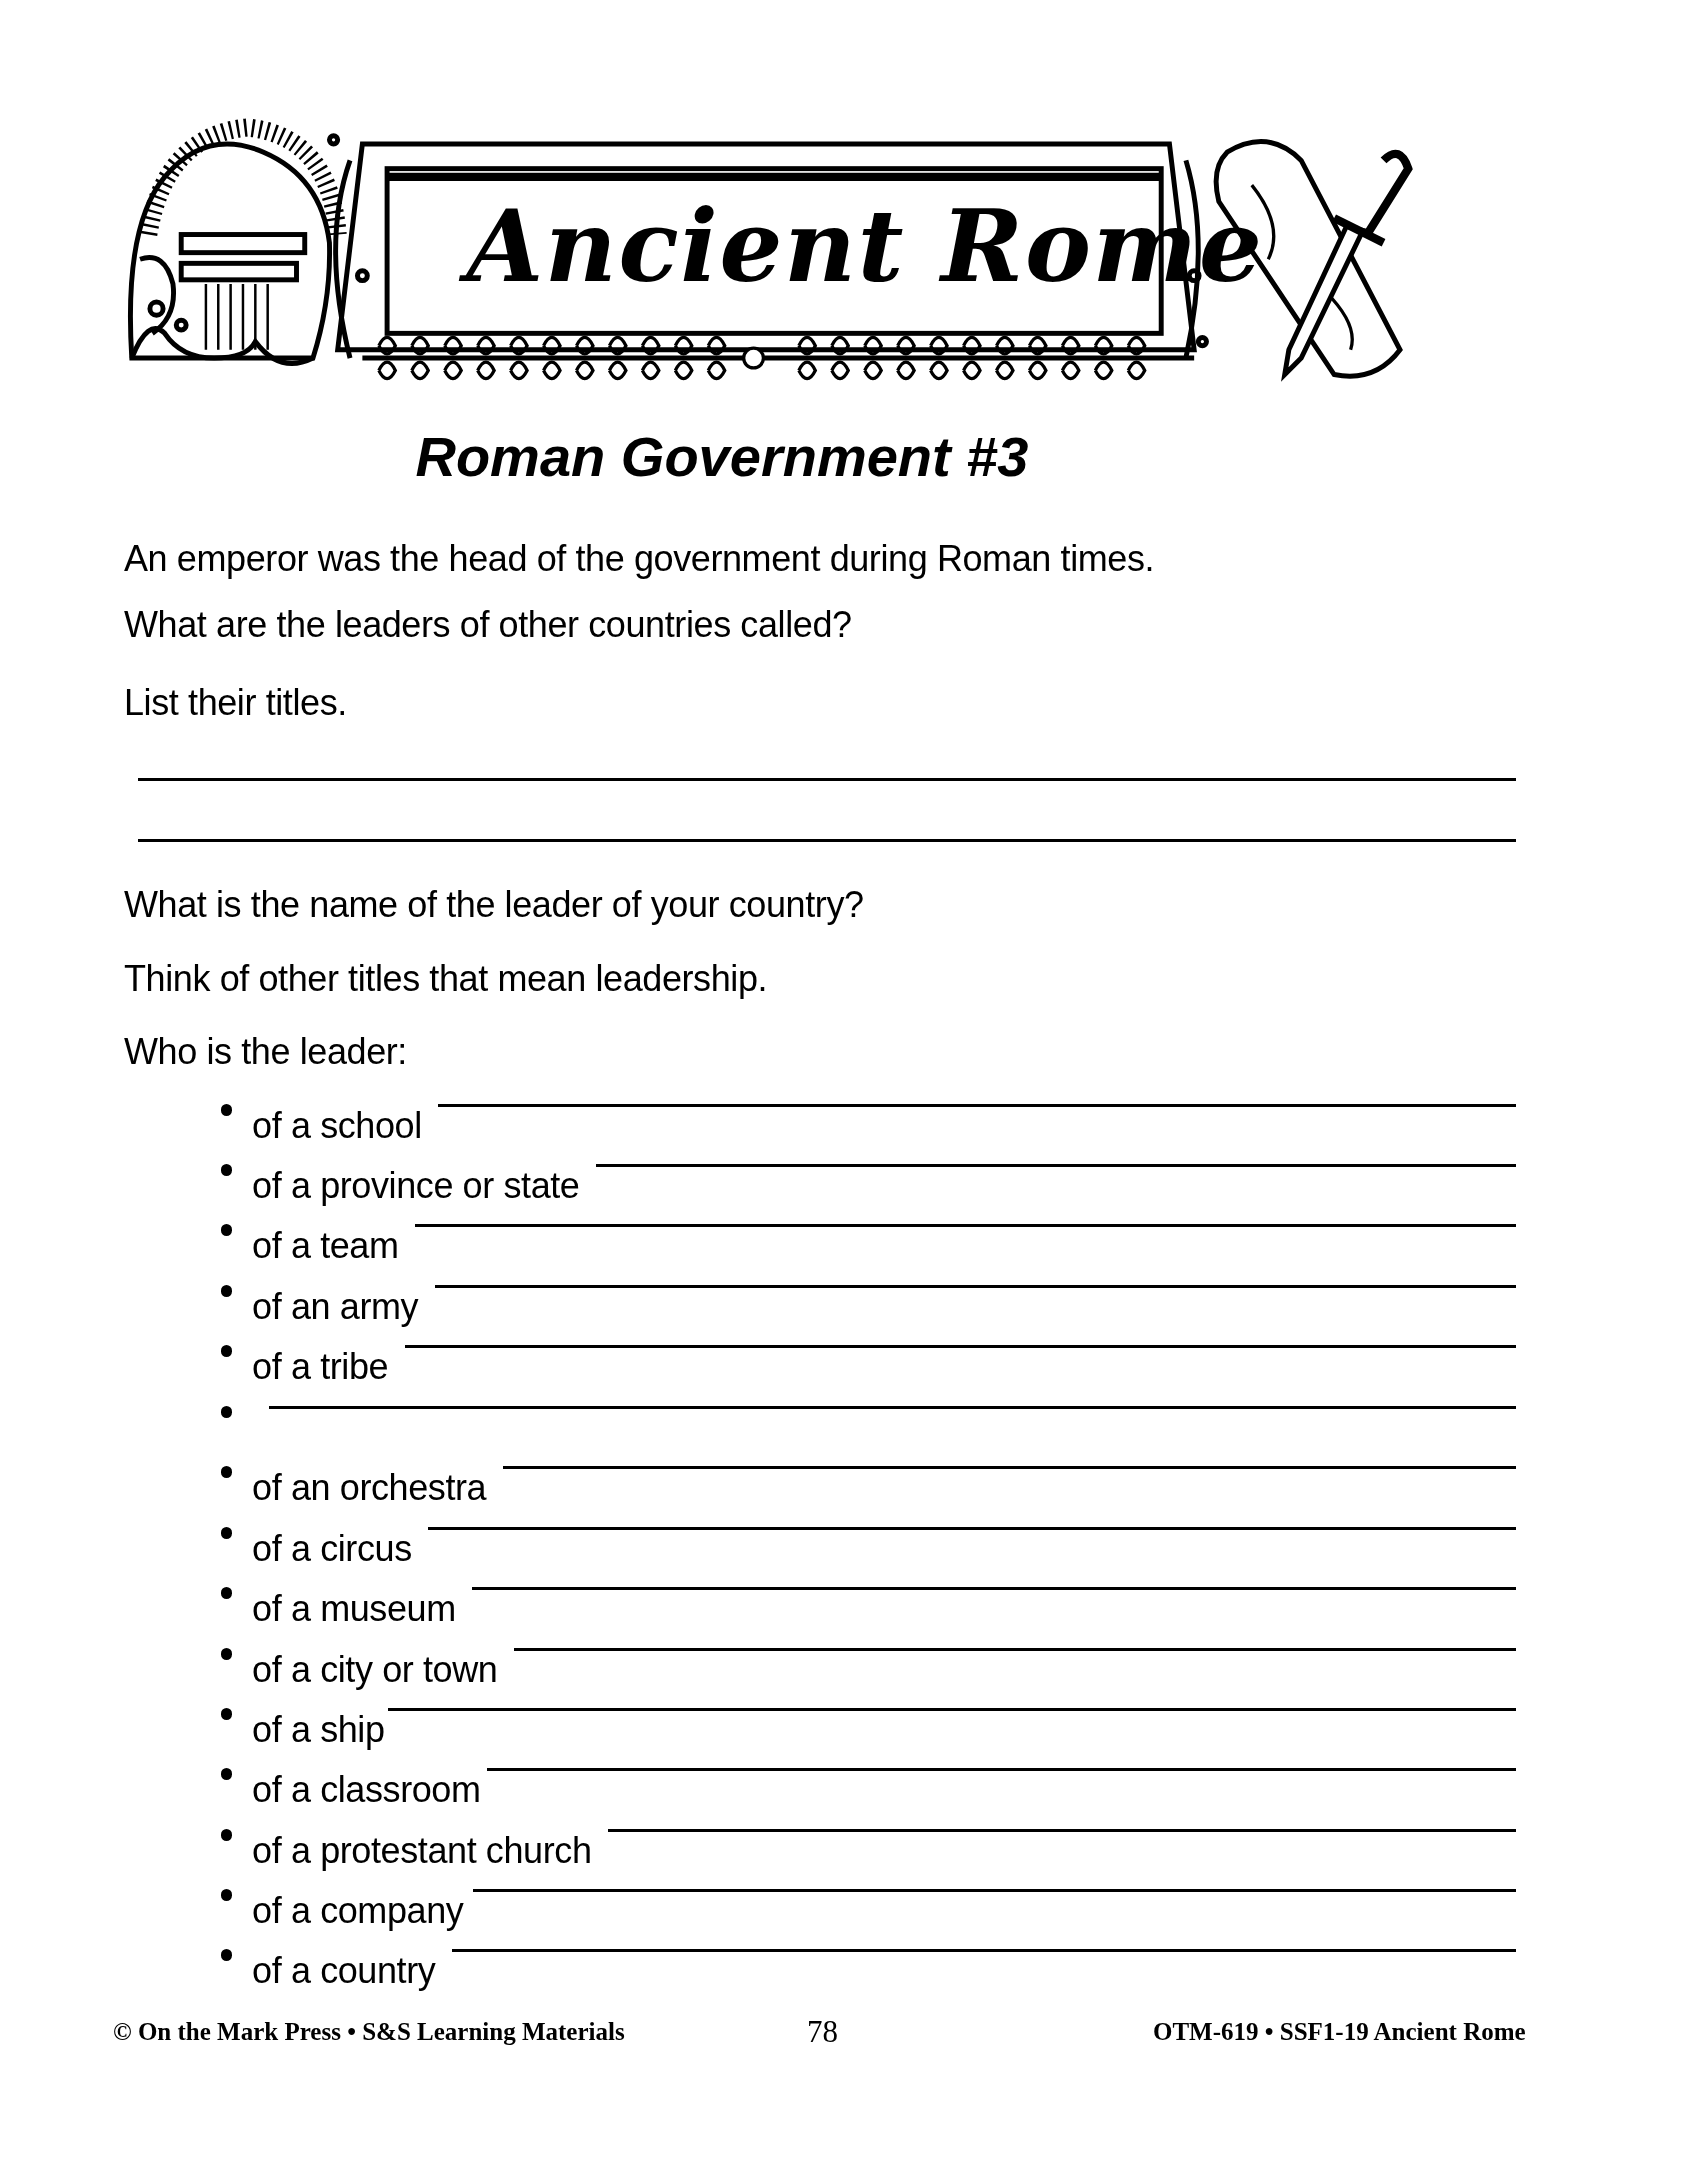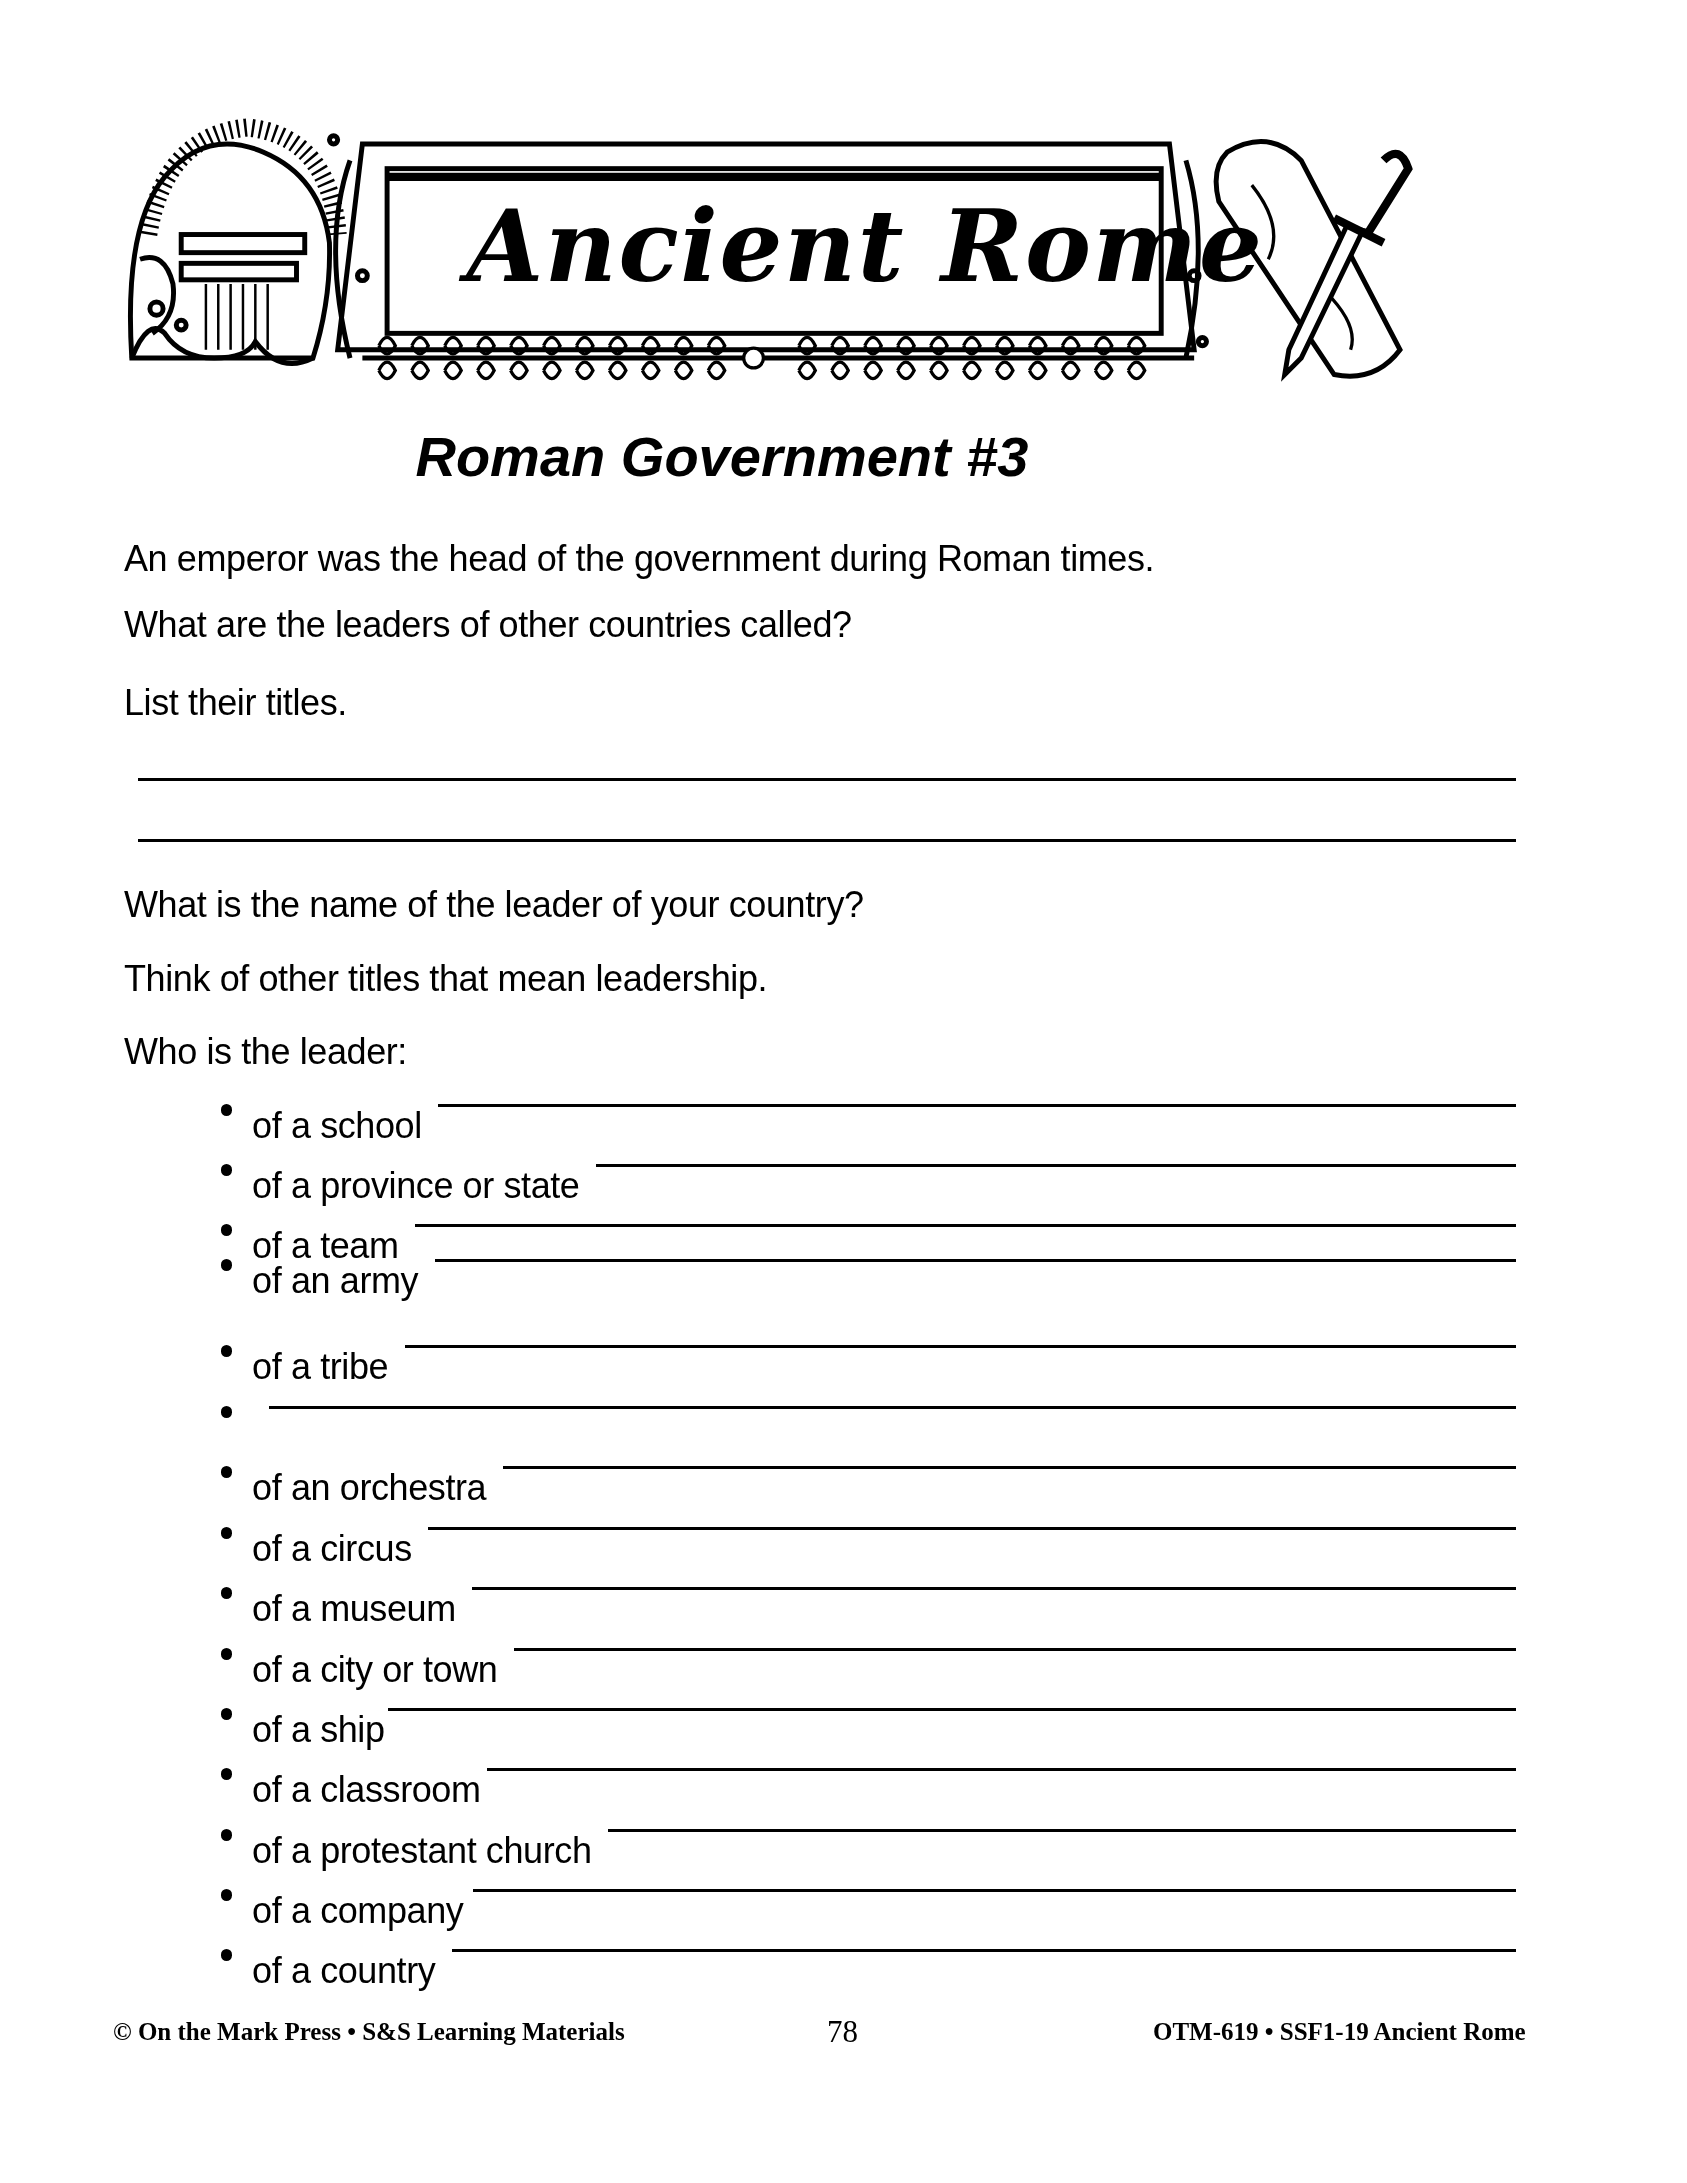"of an army" div.abs { top: 1259px -> 1285px }
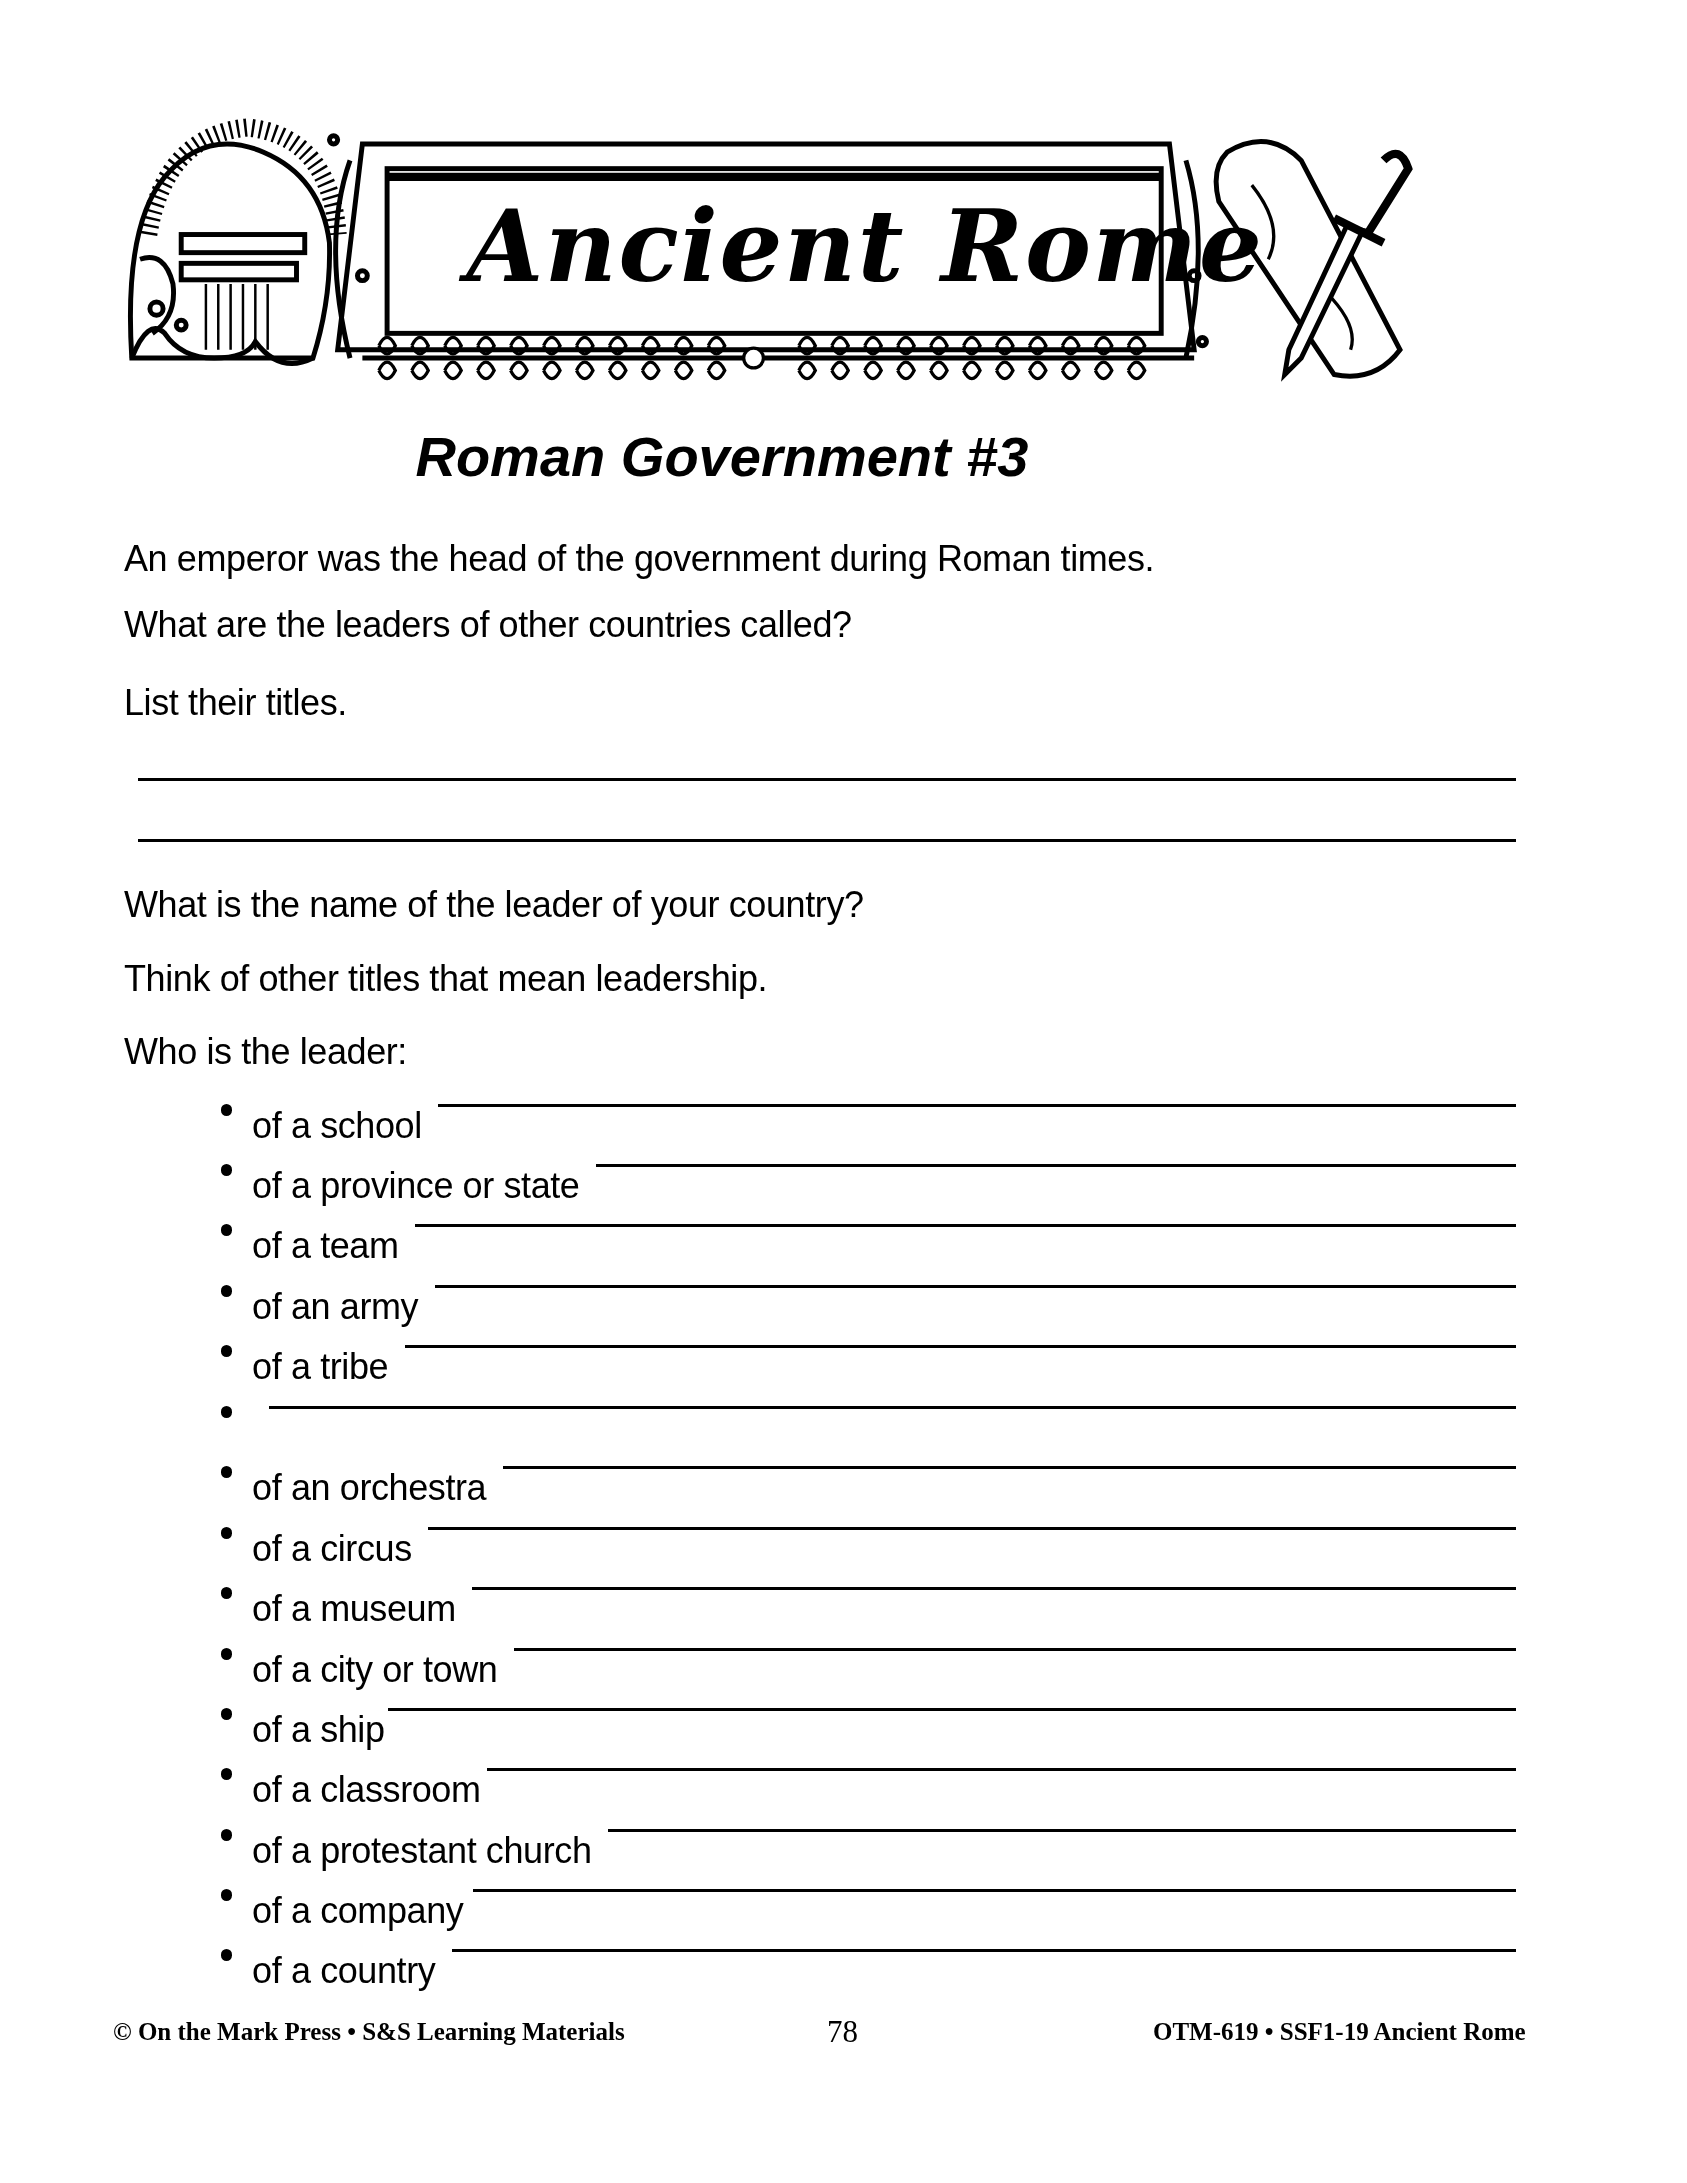"78" .footer-center { margin-left: 20px -> none }
